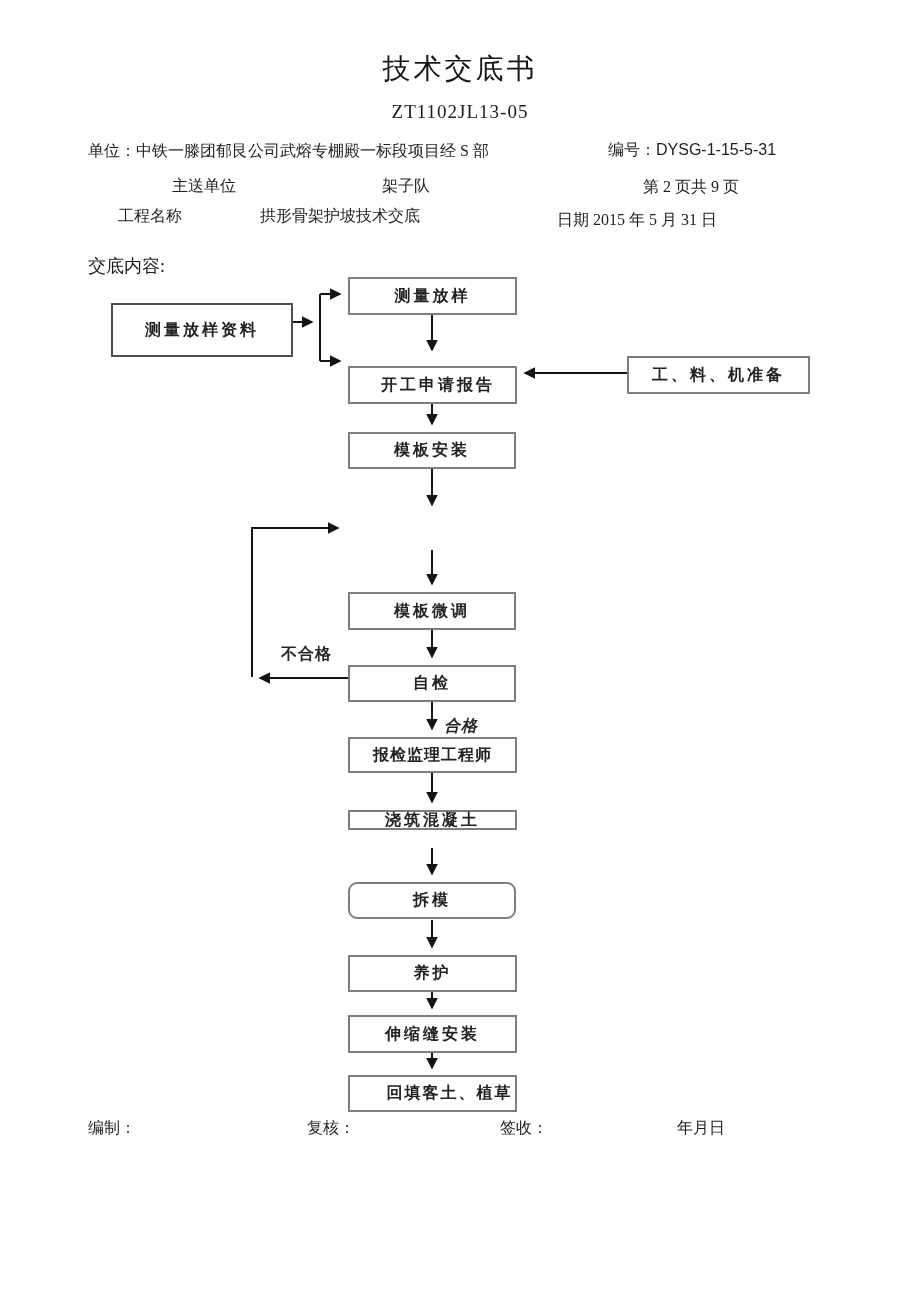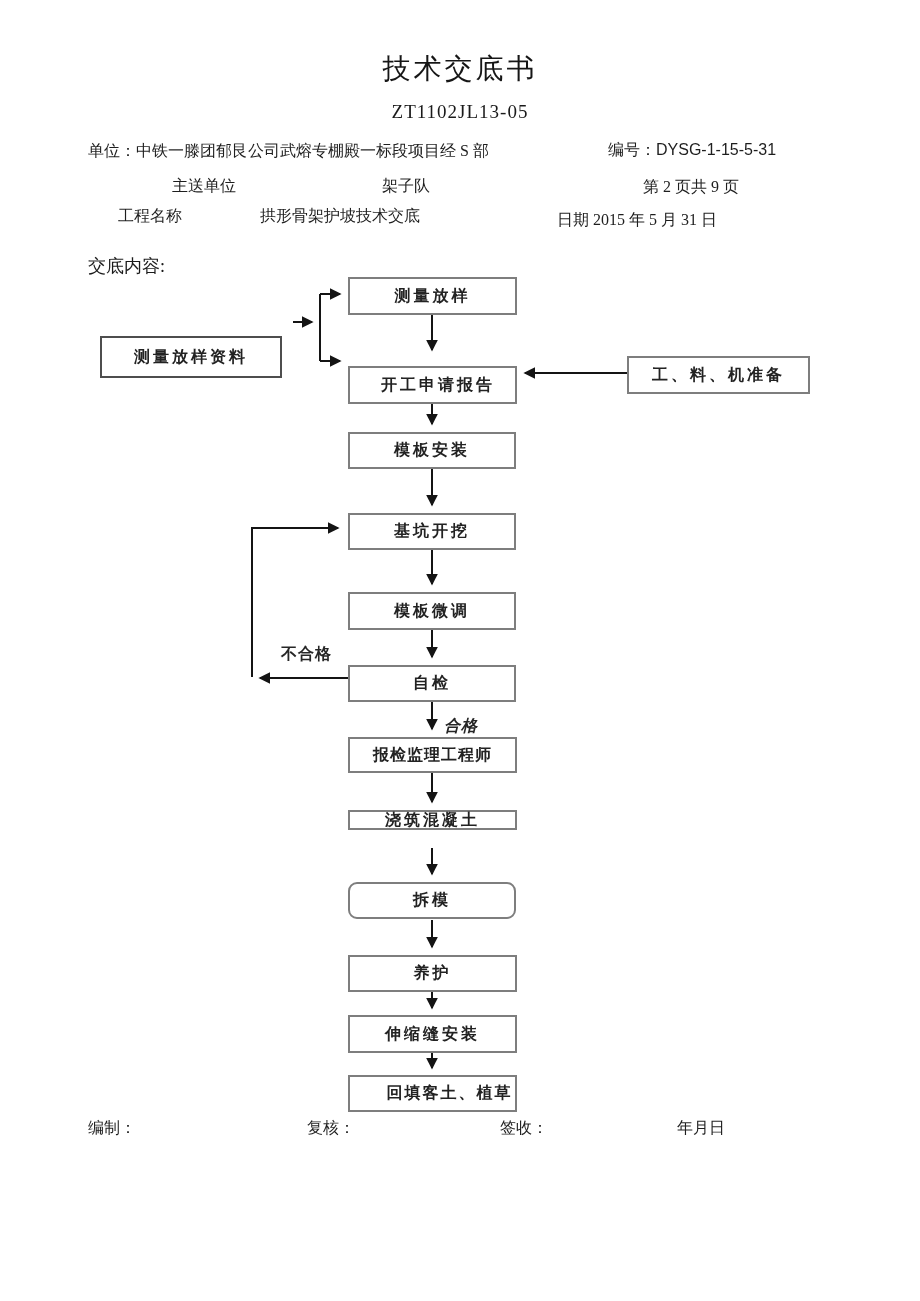"测量放样资料" div.flow-box { height: 42px -> 54px; left: 100px -> 111px; margin-top: 33px -> none }
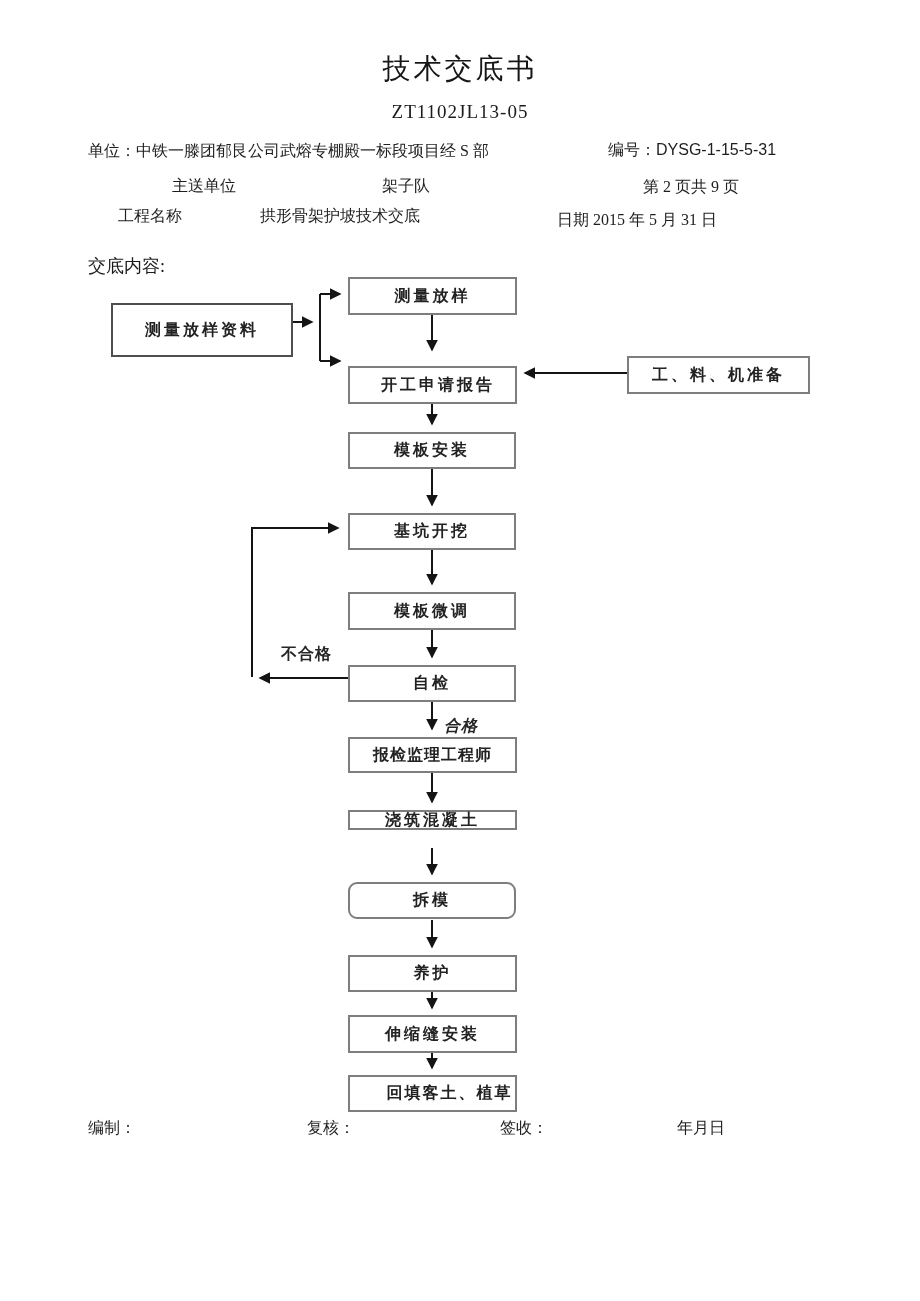"基坑开挖" div.flow-box { html: <div>基坑开挖</div> -> none }
